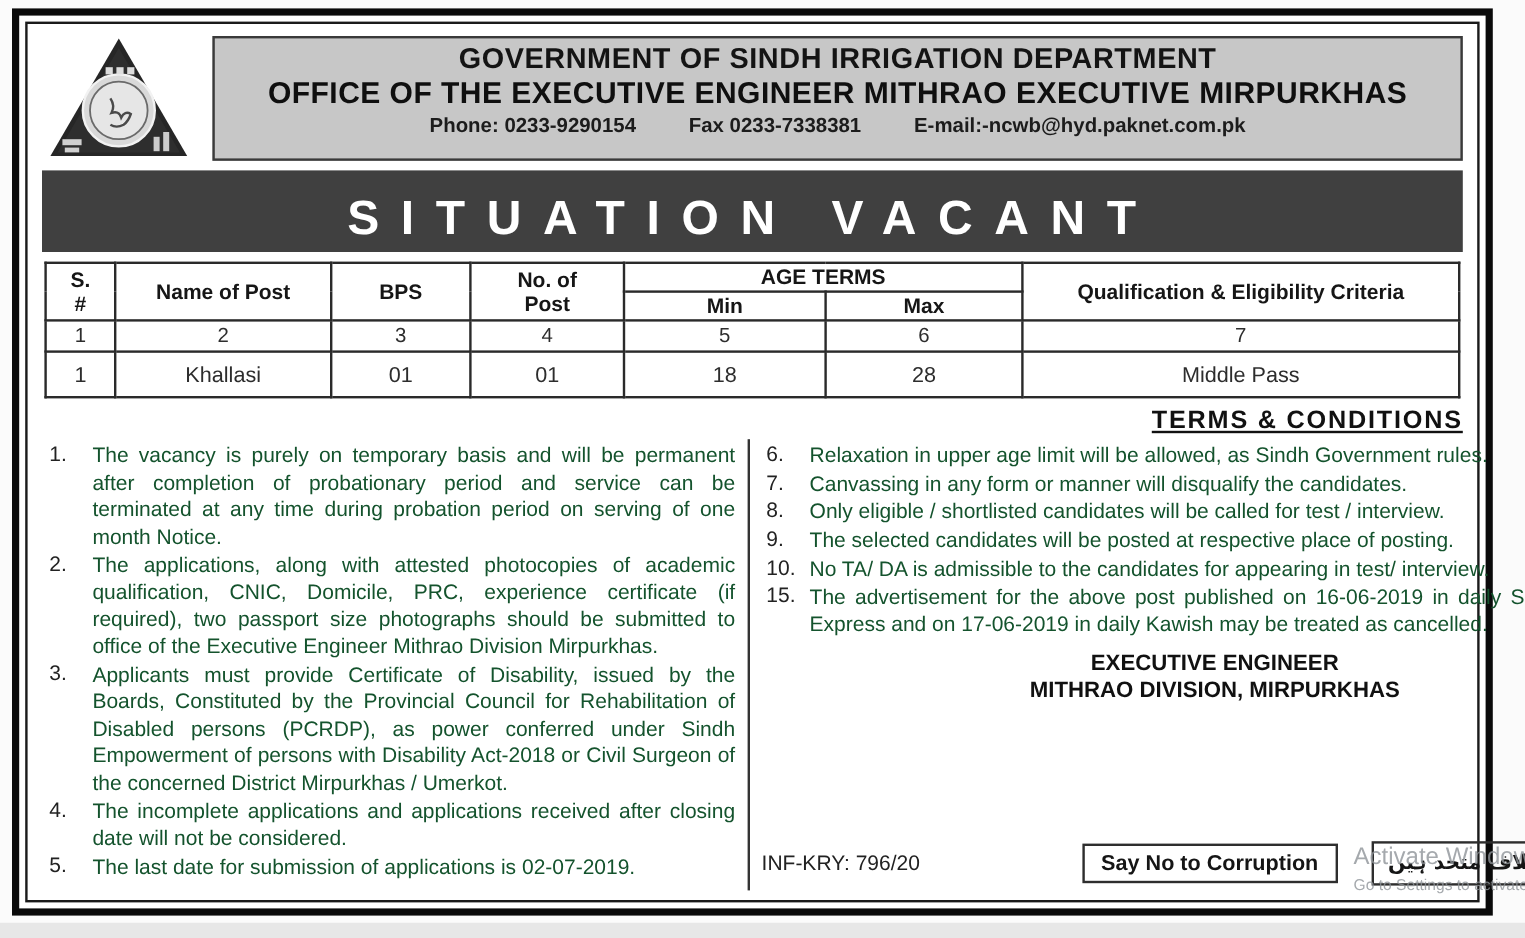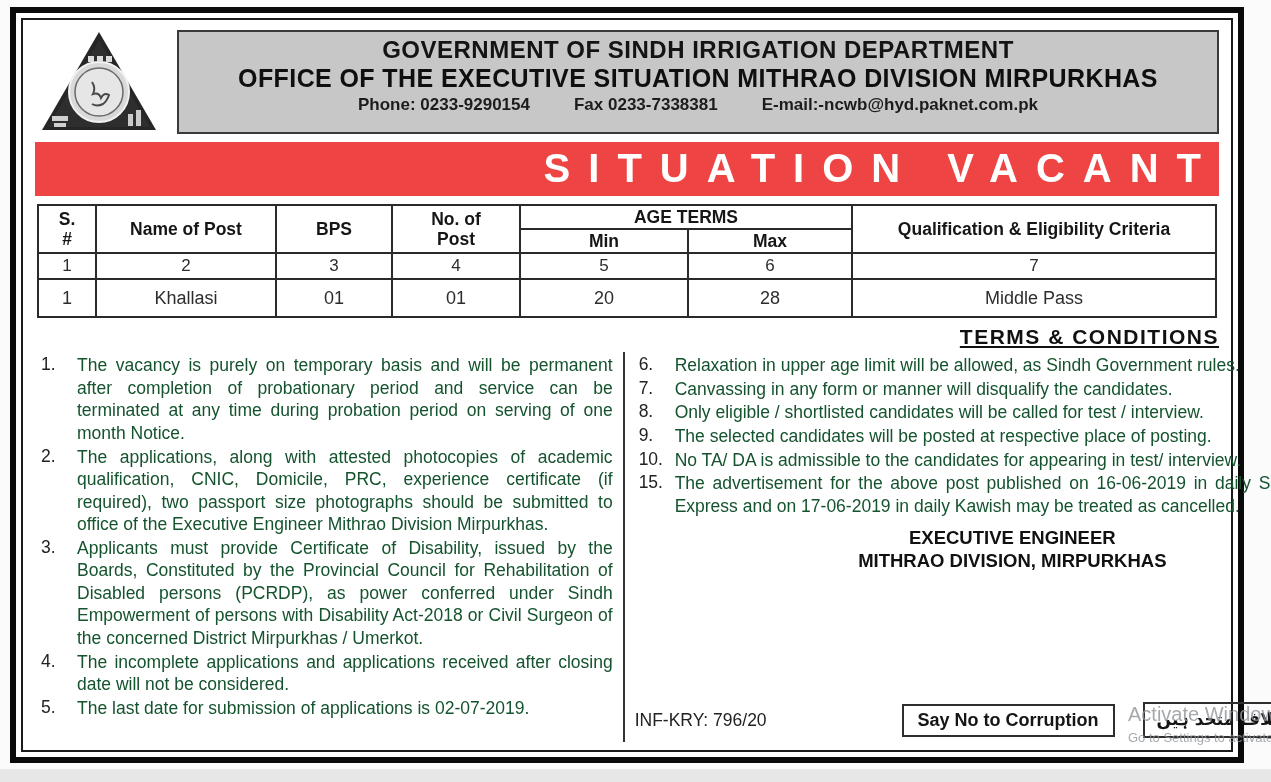"OFFICE OF THE EXECUTIVE SITUATION" div.l2 { text: SITUATION MITHRAO DIVISION -> ENGINEER MITHRAO EXECUTIVE }
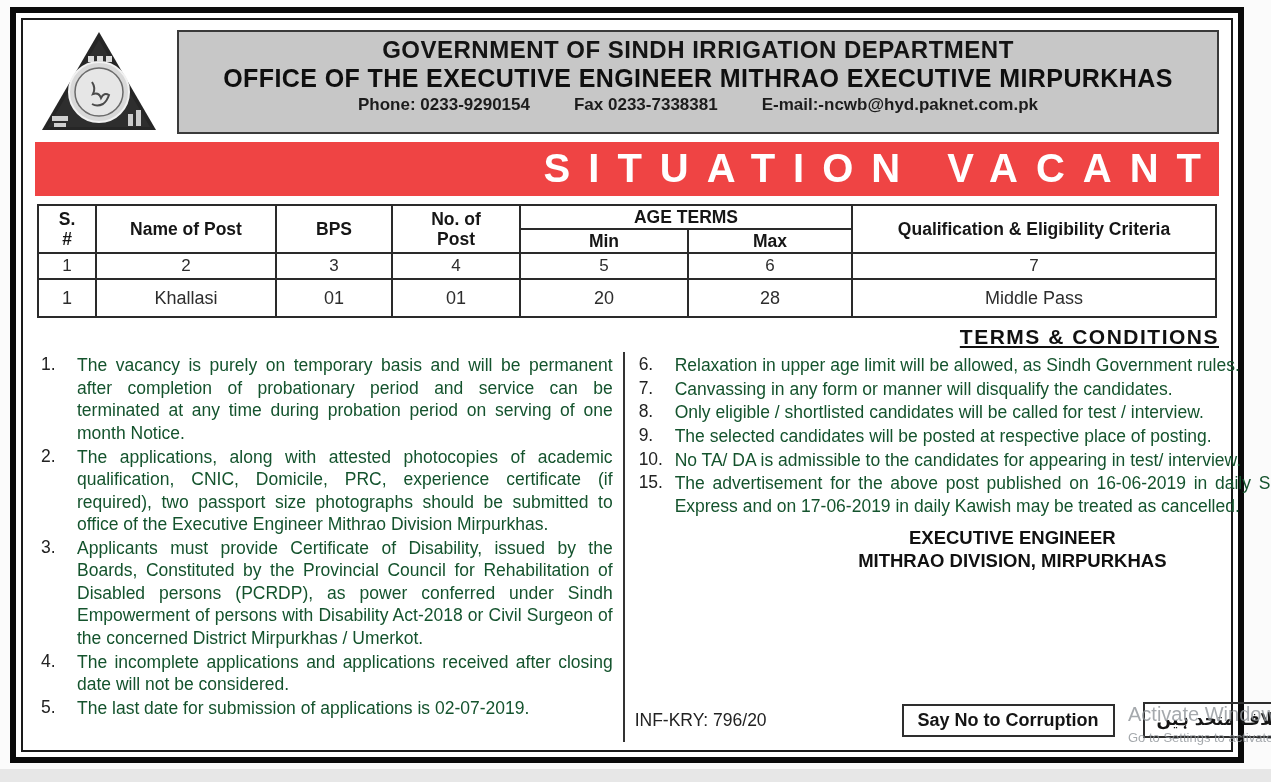"SITUATION VACANT" .banner { background: #ef4444 -> #404040; padding: 4px 0 5px 0 -> 18px 0 5px 0; text-align: right -> center }
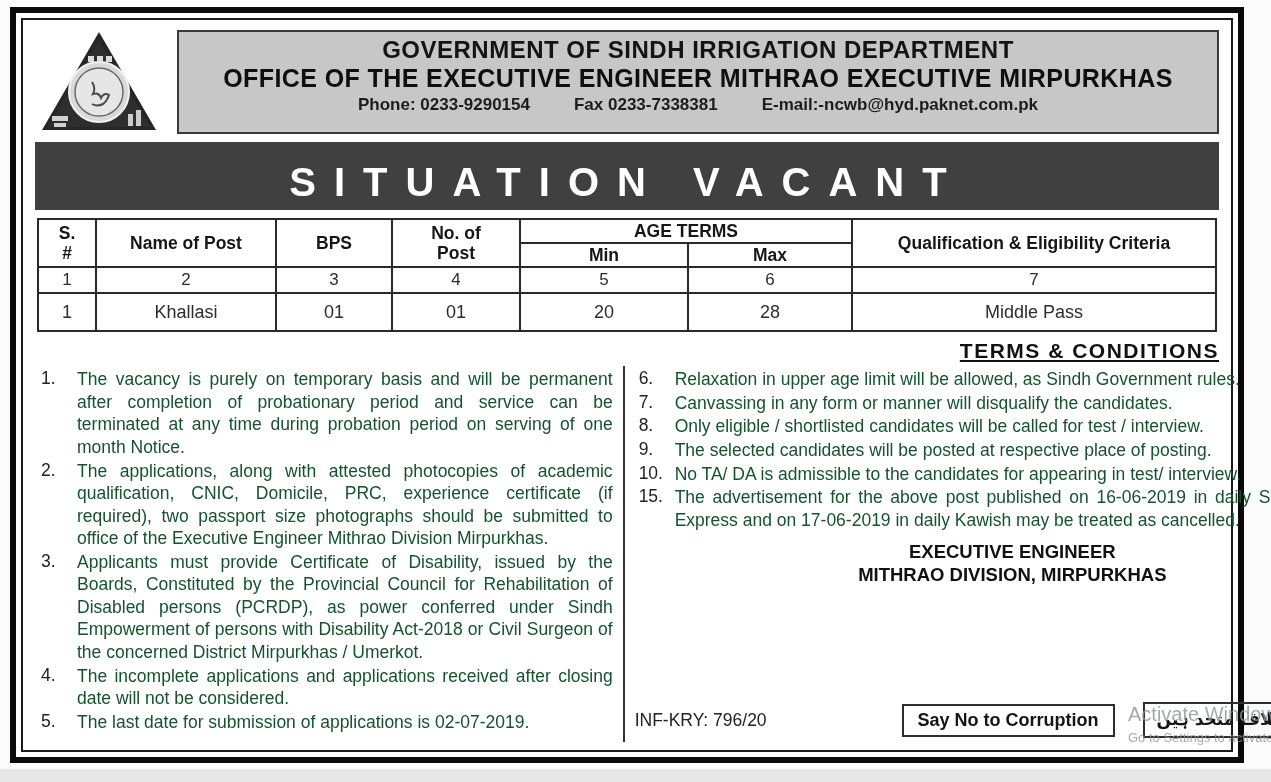"20" td { text: 20 -> 18 }
